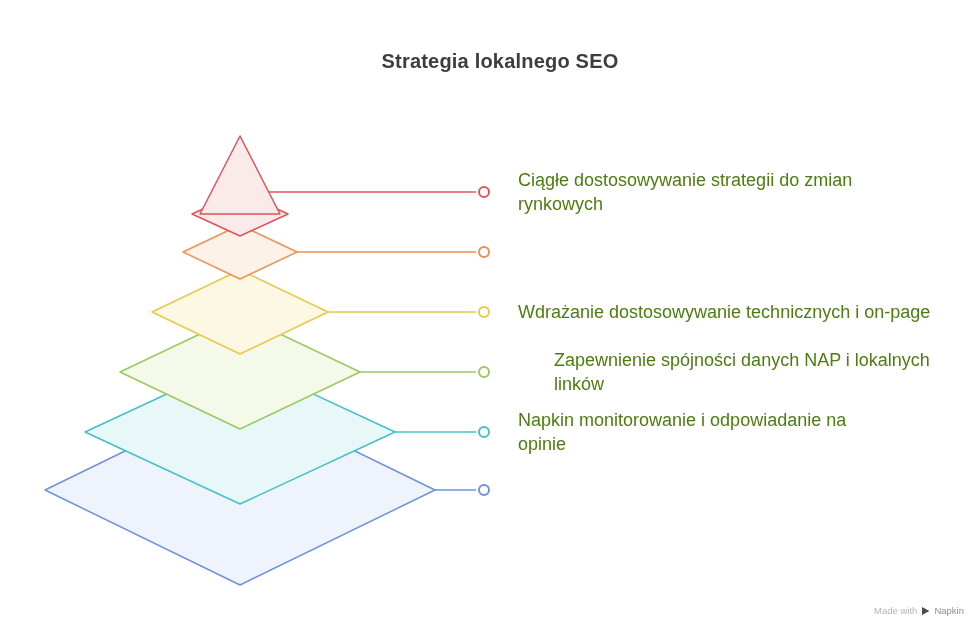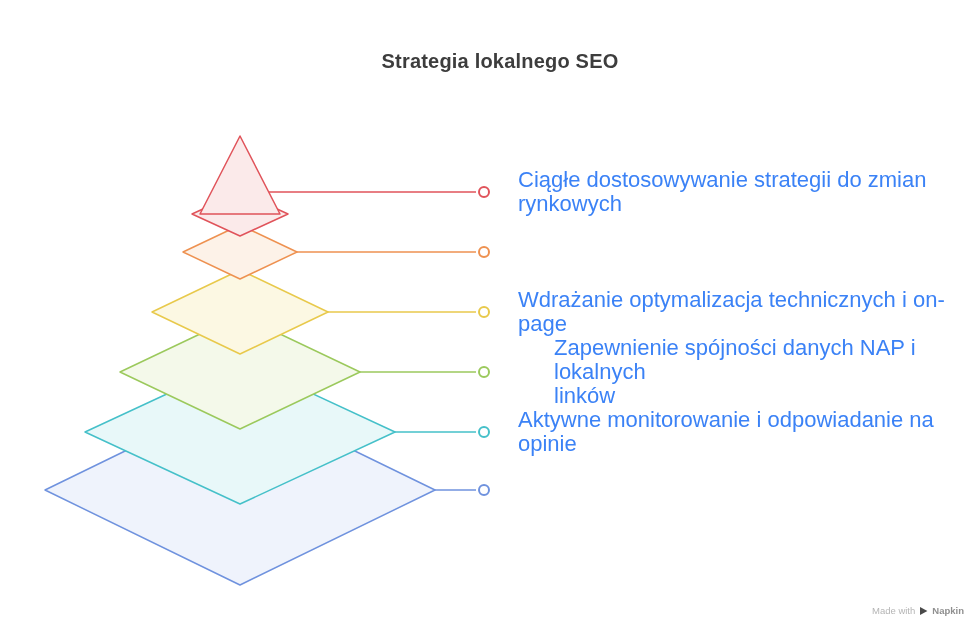"Ciągłe dostosowywanie strategii do zmian" .lvl-label { color: #3b82f6 -> #4d7c0f; font-size: 22px -> 18px }
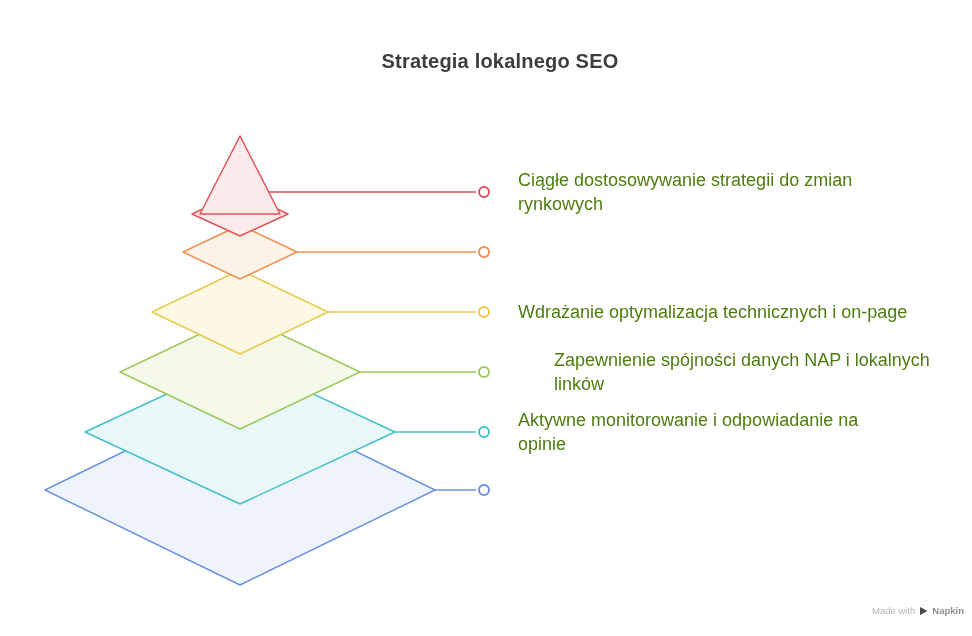"Wdrażanie optymalizacja technicznych i" div.lvl-label { text: optymalizacja -> dostosowywanie }
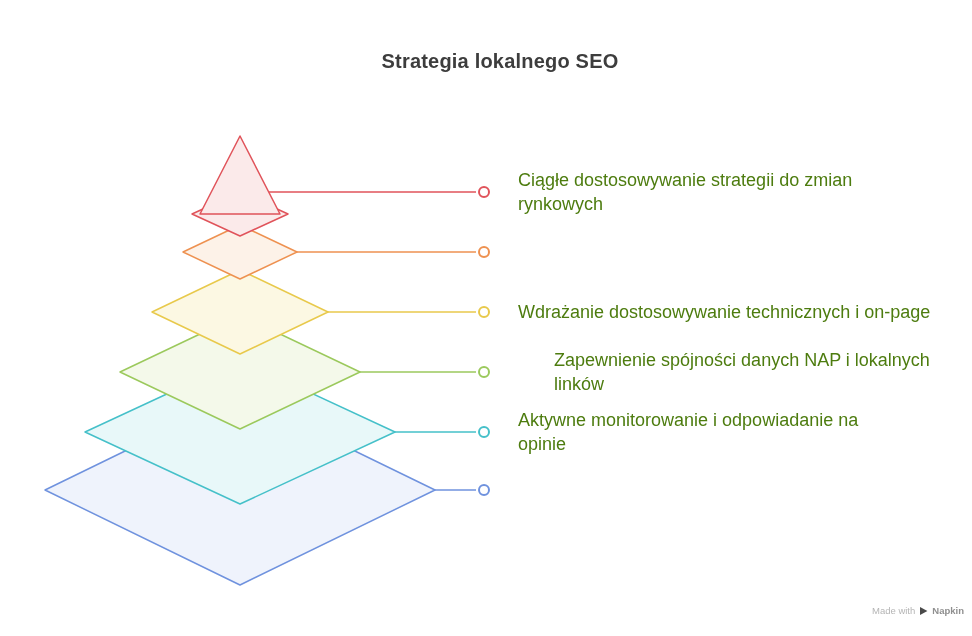"Aktywne monitorowanie i odpowiadanie na" div.lvl-label { text: Aktywne -> Napkin }
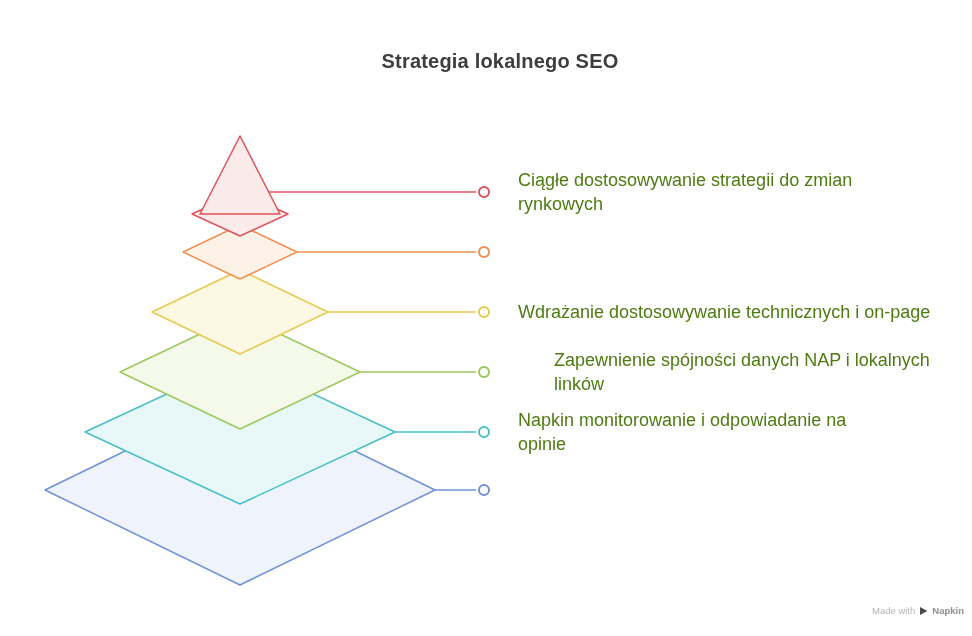"Napkin" .footer .brand { font-weight: 700 -> 400 }
